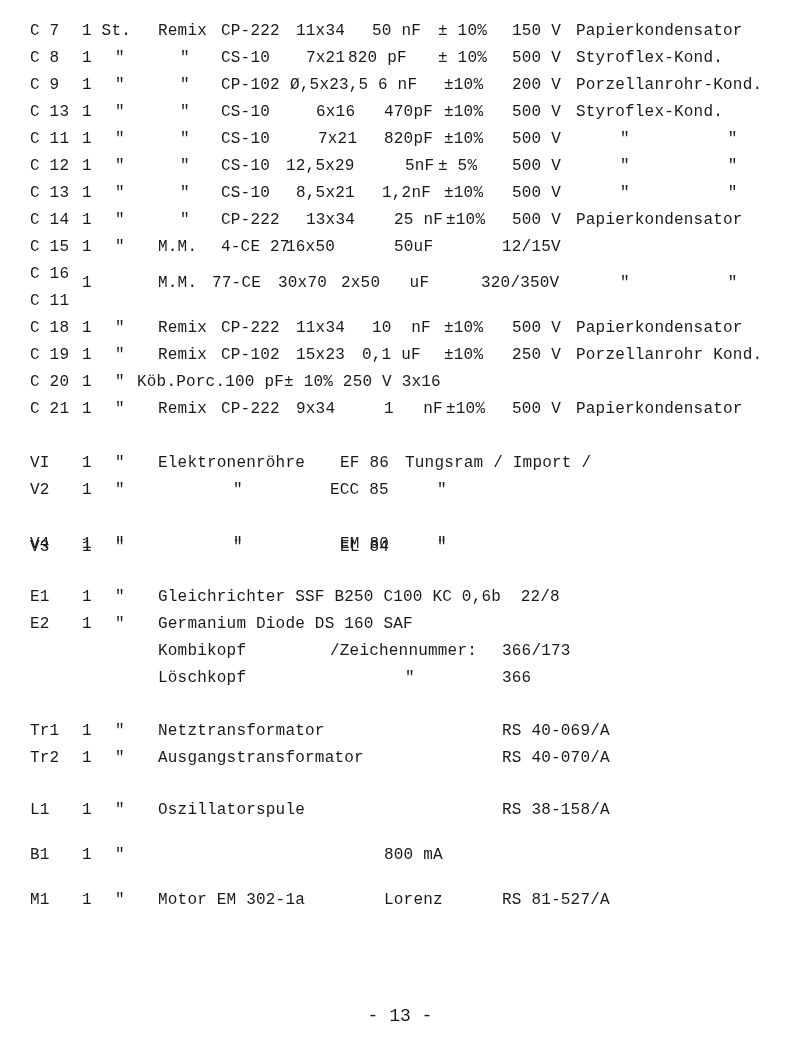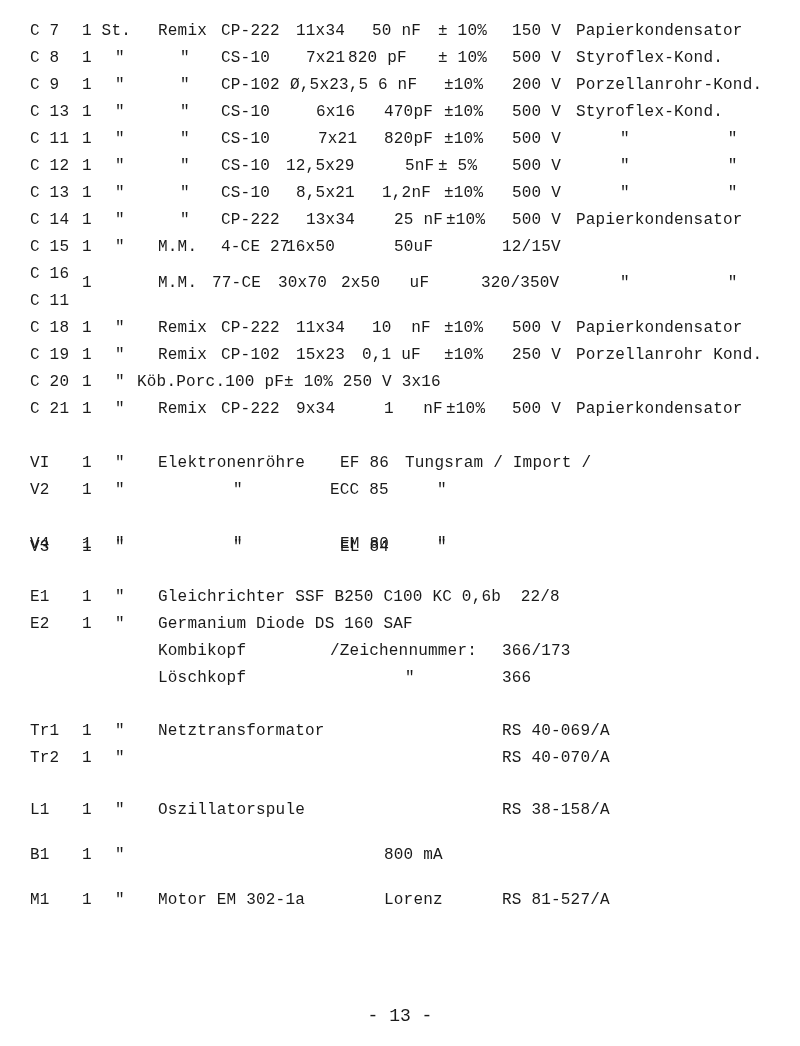"Ausgangstransformator" span.seg { html: none -> <span>Ausgangstransformator</span> }
